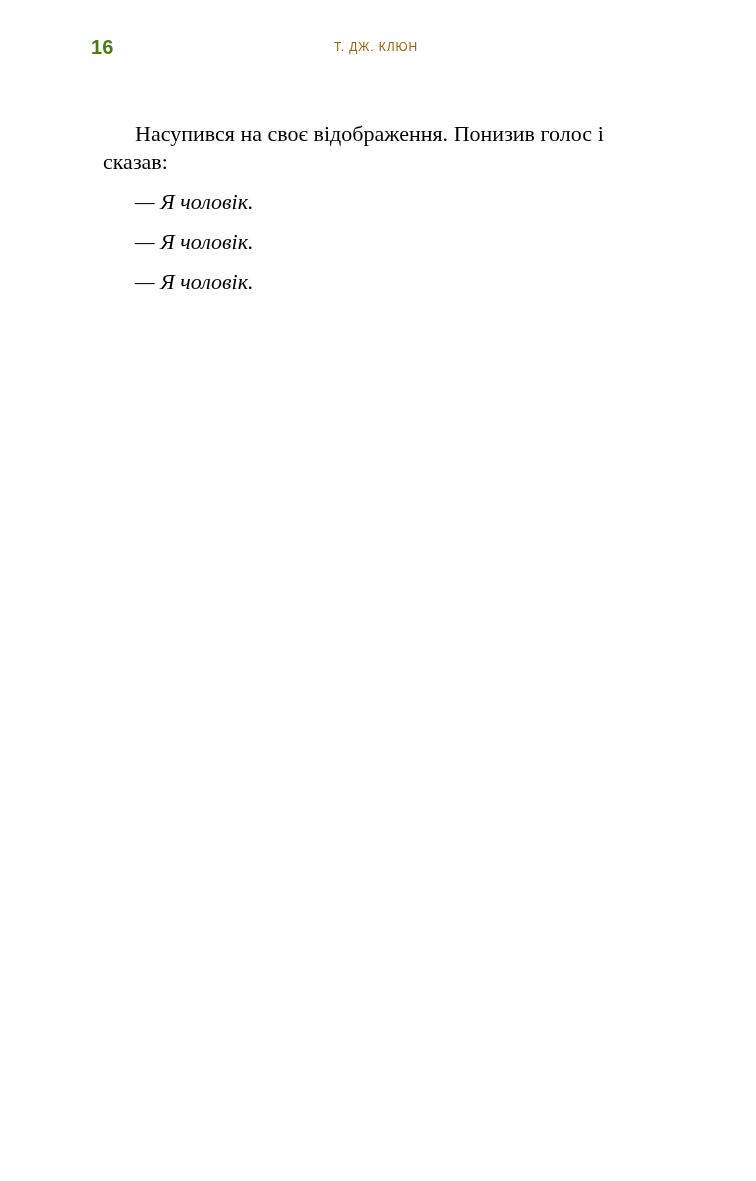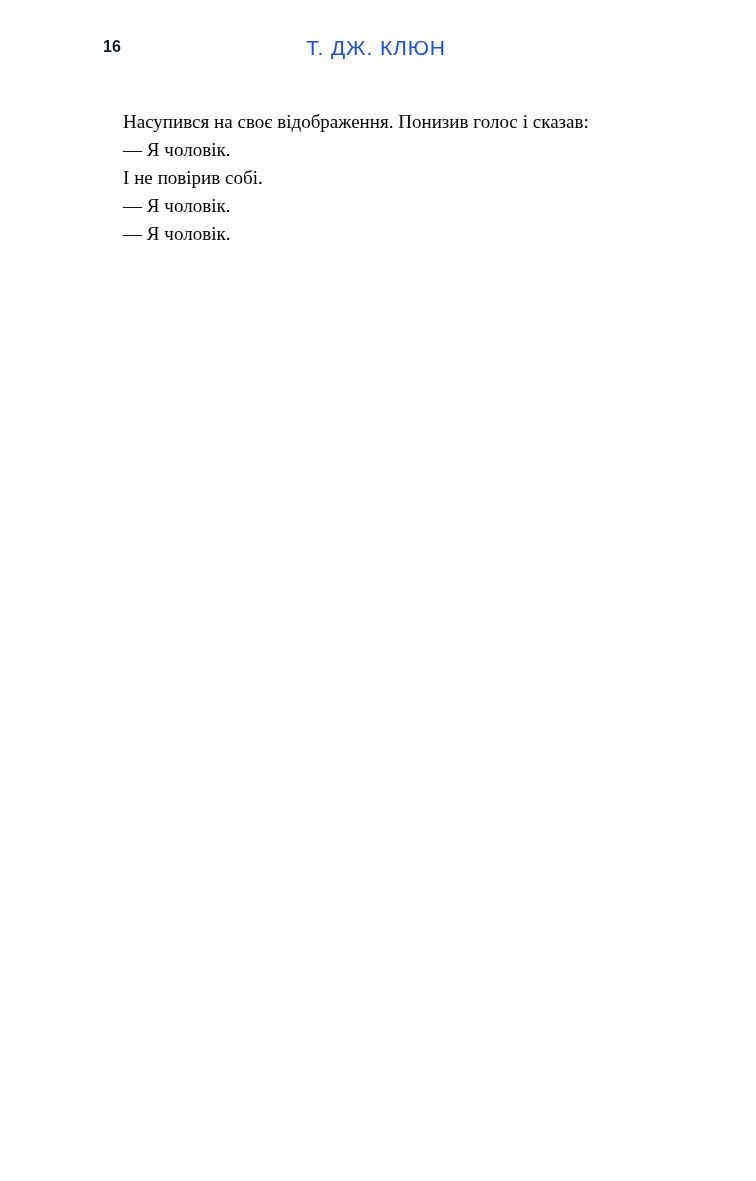"16" .folio { color: #0f172a -> #4d7c0f; font-size: 16px -> 20px; left: 12px -> 0 }
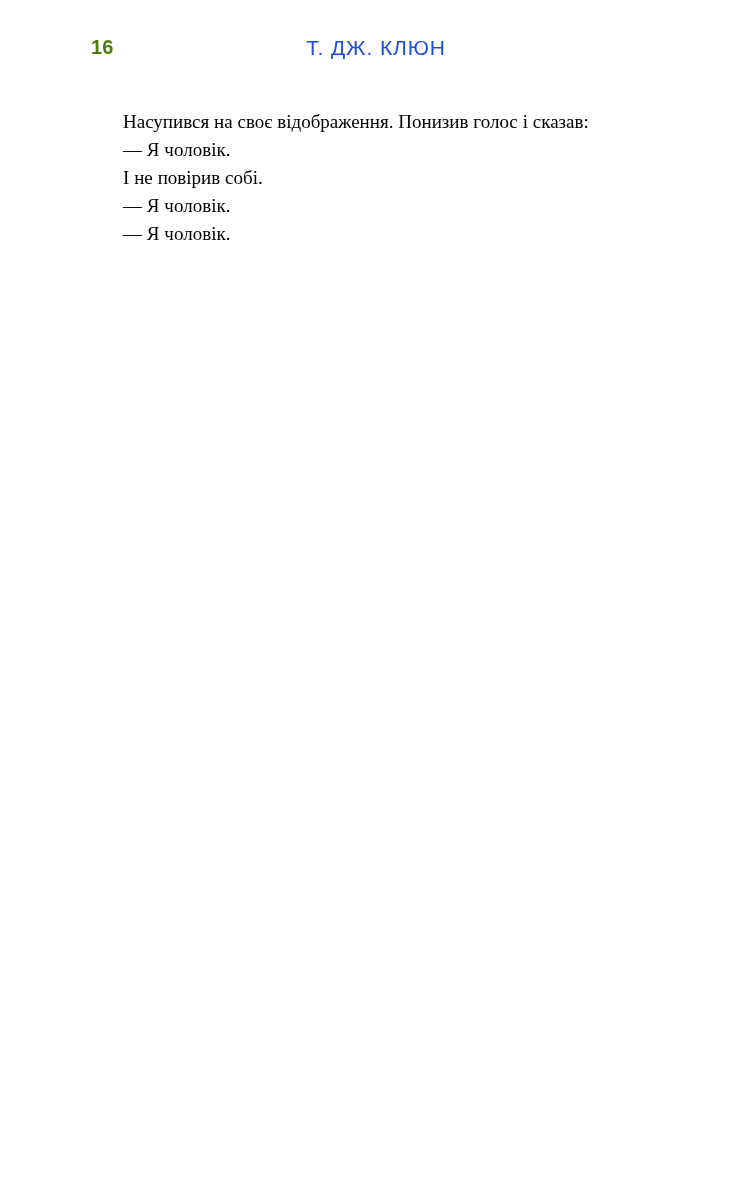"Т. ДЖ. КЛЮН" .running-head { color: #1d4ed8 -> #a16207; font-size: 21px -> 12px }
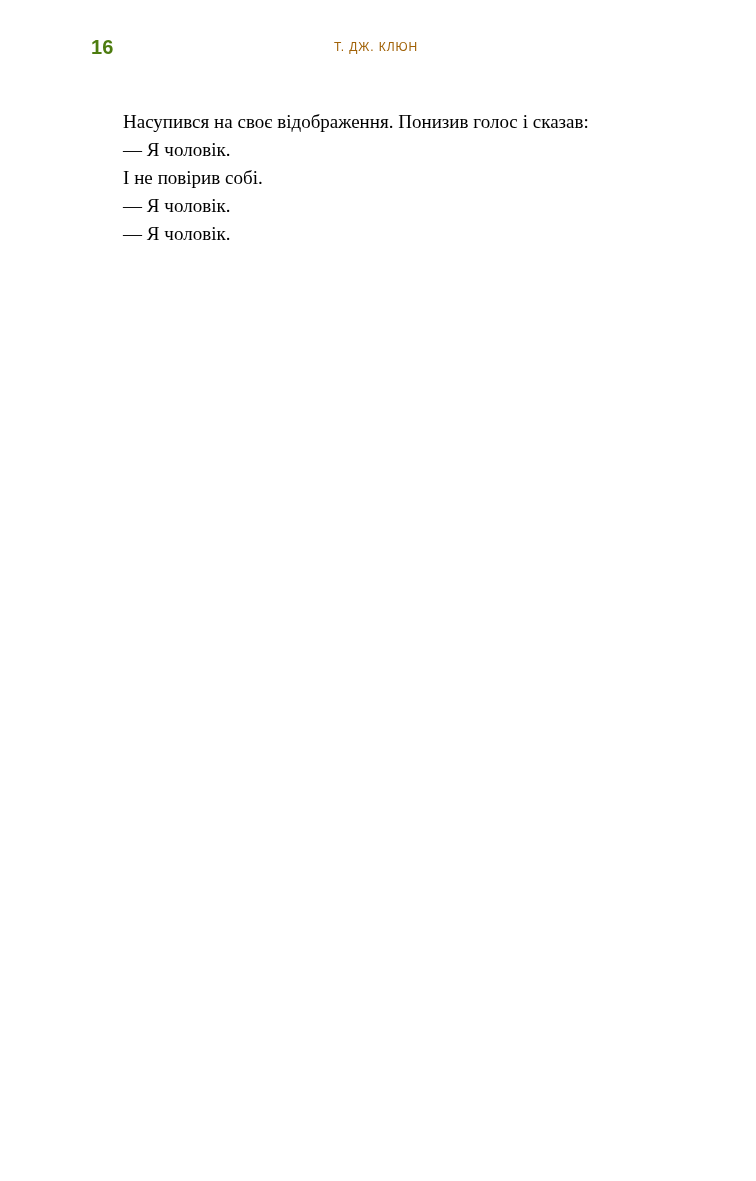"Насупився на своє відображення. Понизив" .para { font-size: 19px -> 22px; margin: 0 -> 12px }
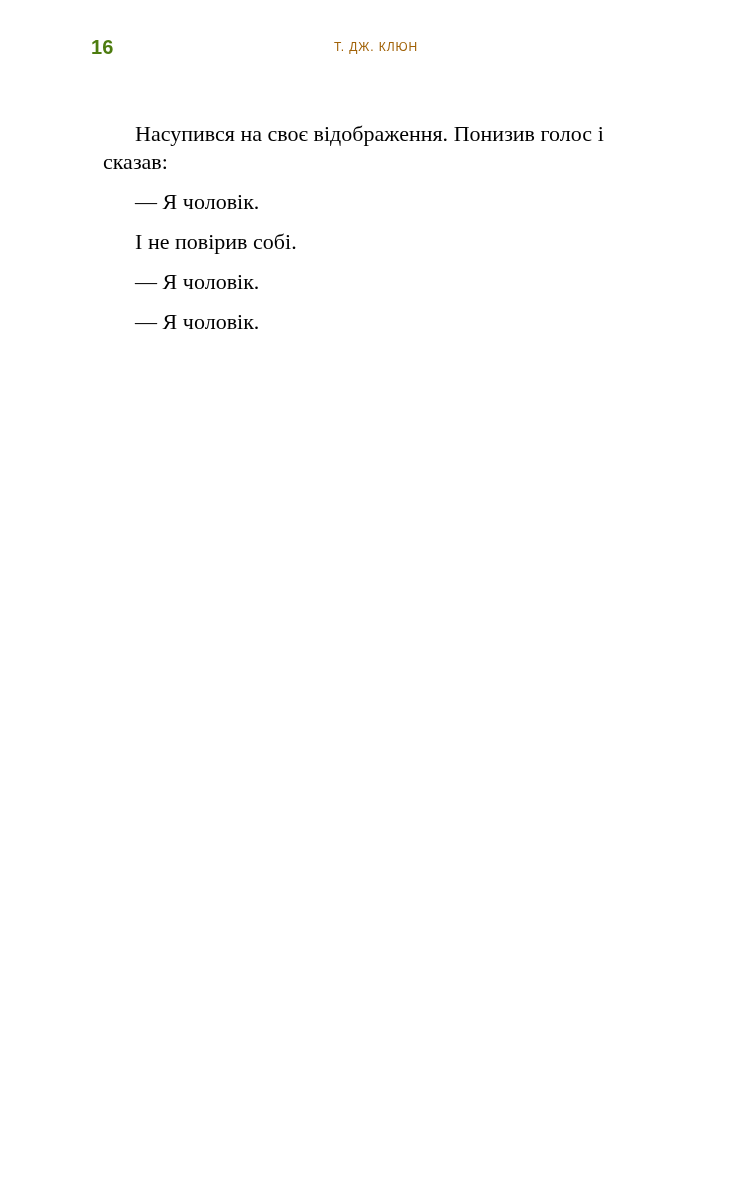"— Я чоловік." .para.dialogue { font-style: none -> italic }
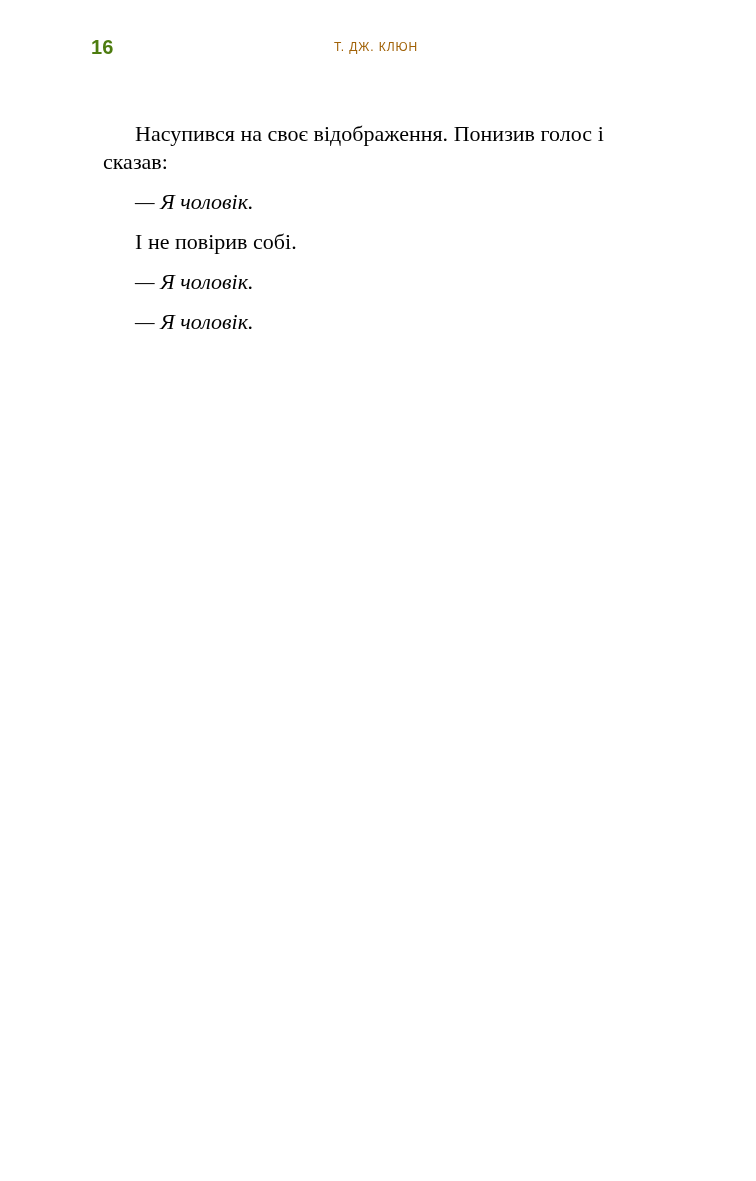"І не повірив собі." p.para { html: <p>І не повірив собі.</p> -> none }
